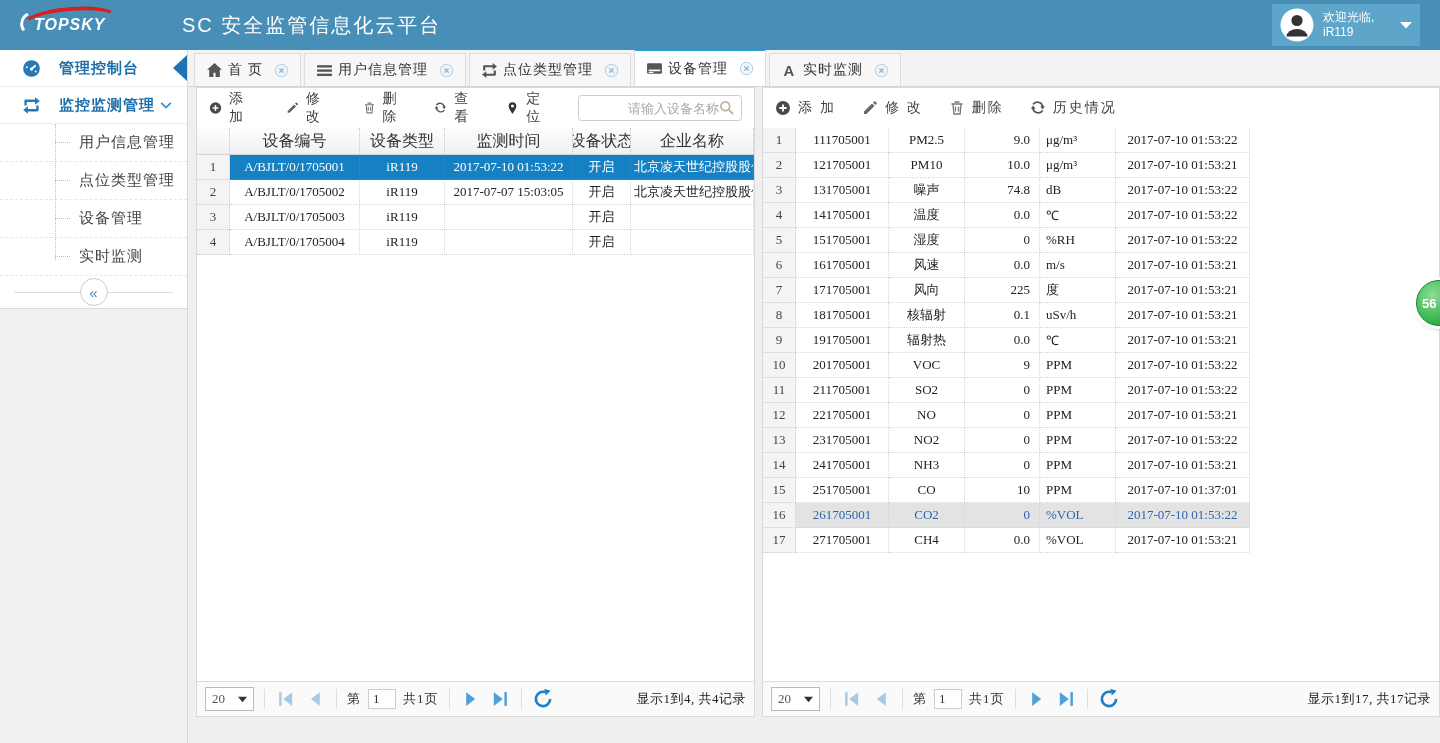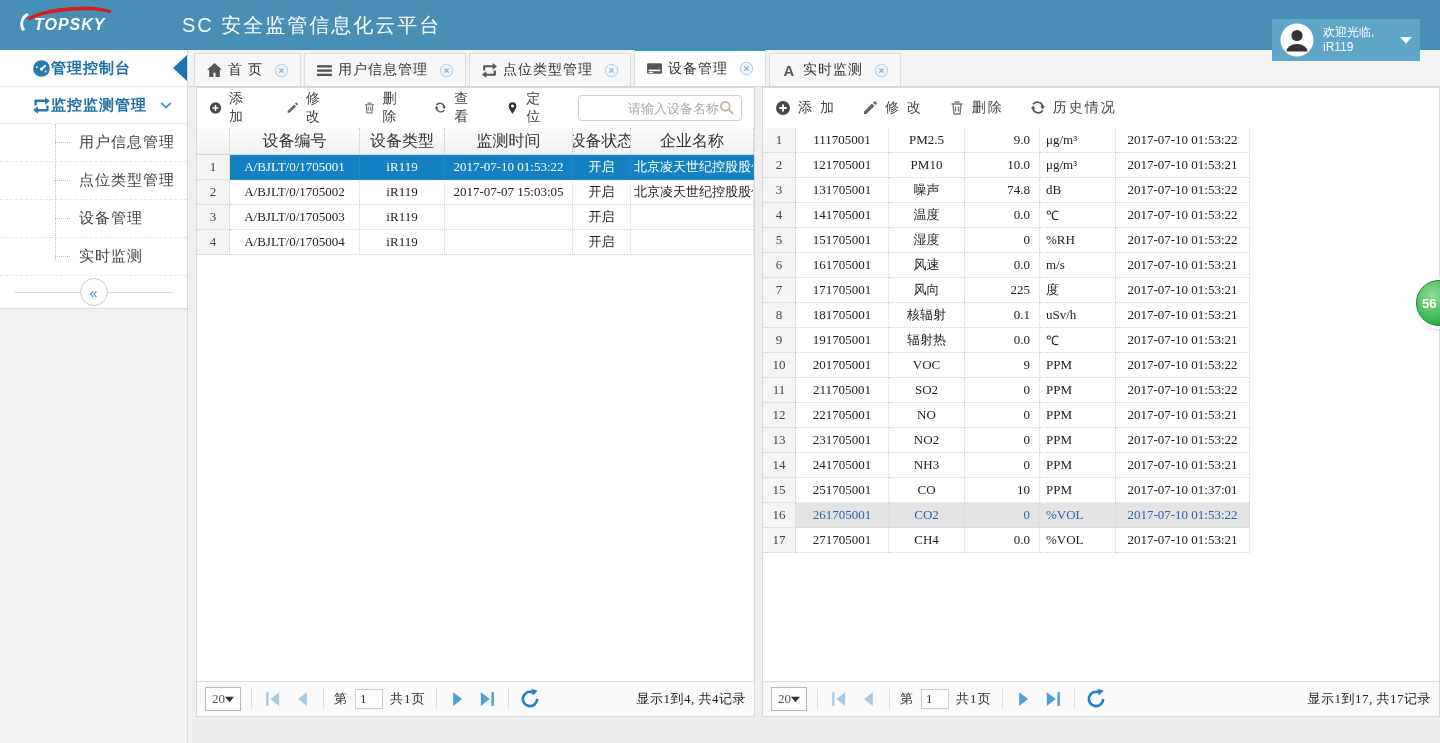"欢迎光临," .userbox { top: 19px -> 4px }
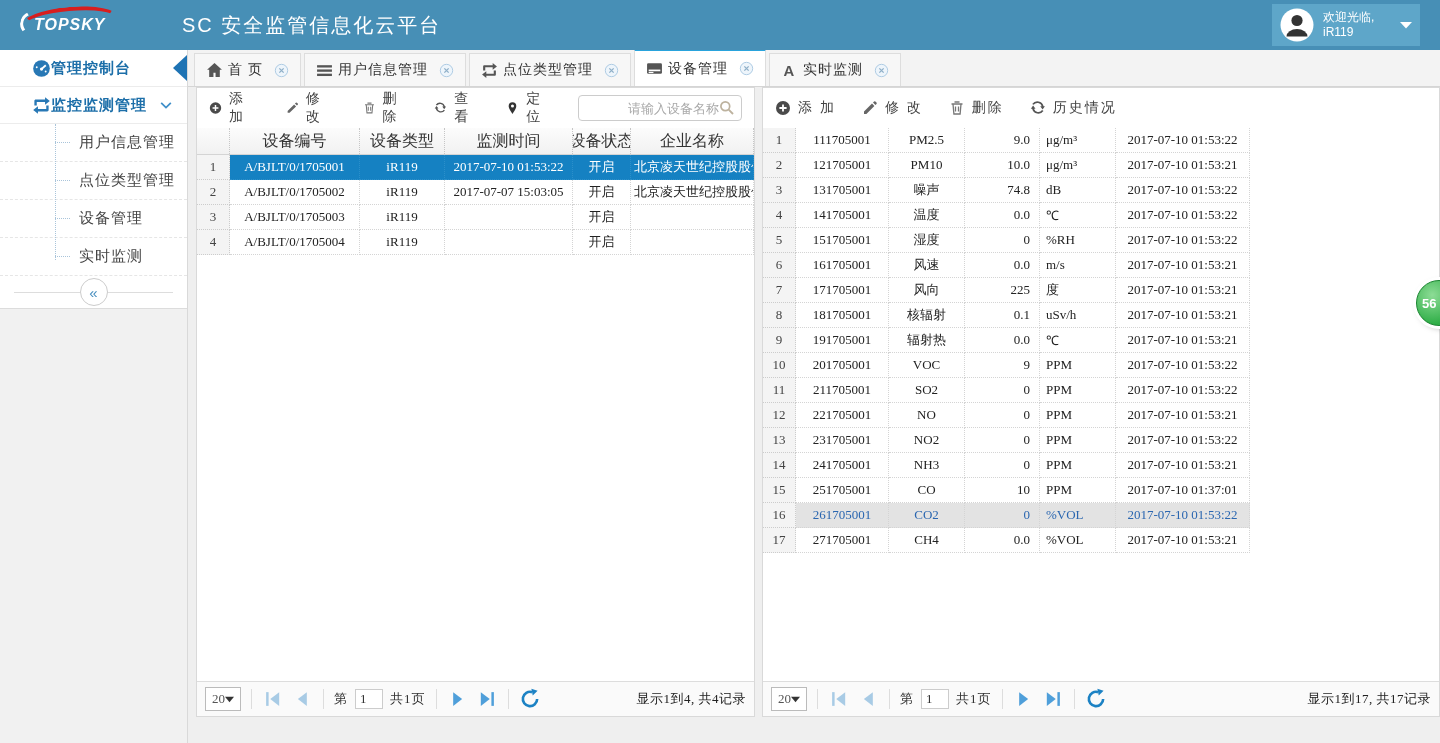"管理控制台" .side-item { gap: none -> 18px; padding-left: 32px -> 22px }
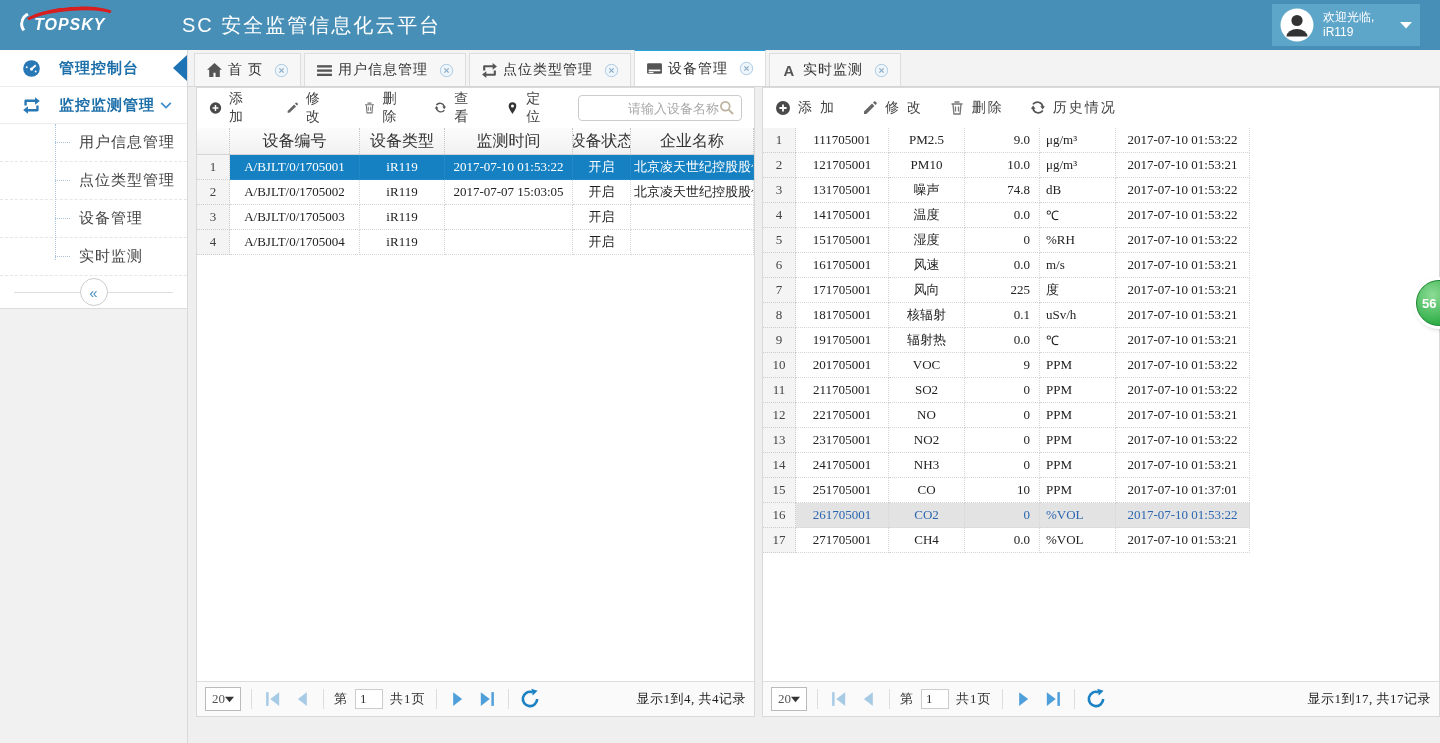"20" .psel { width: 36px -> 49px }
